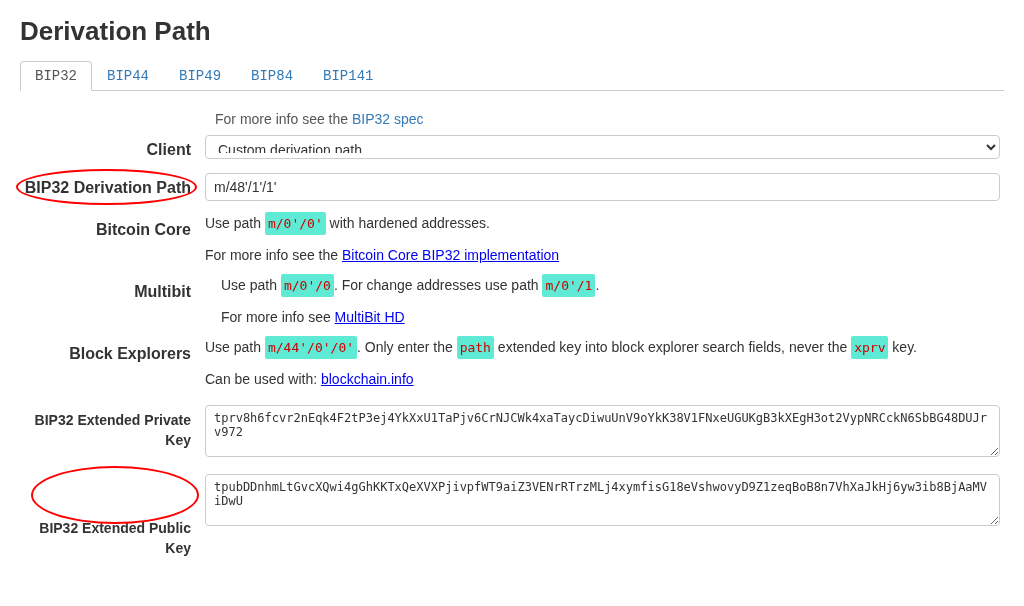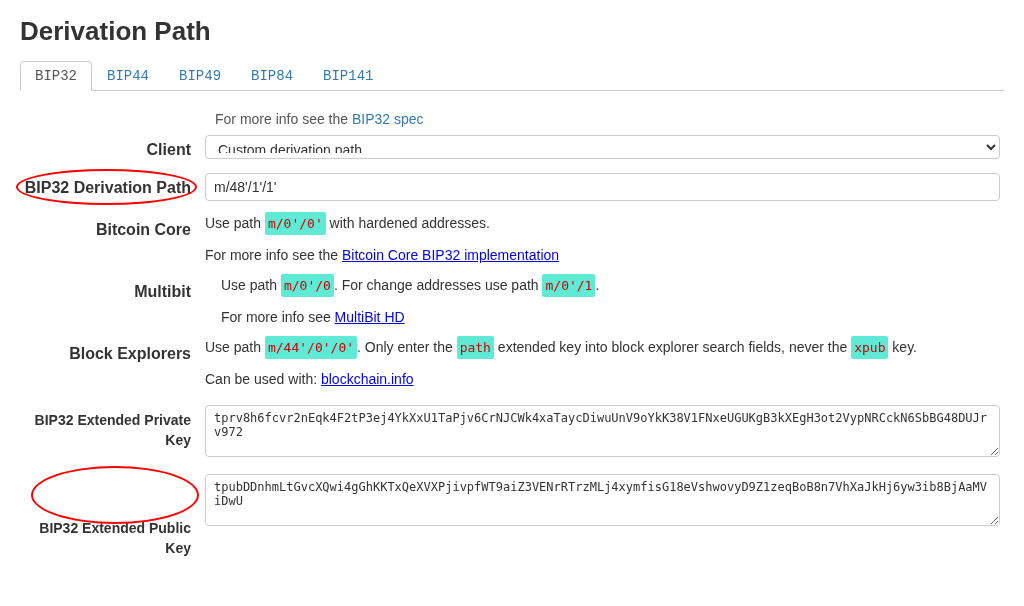"xpub" code.red { text: xpub -> xprv }
